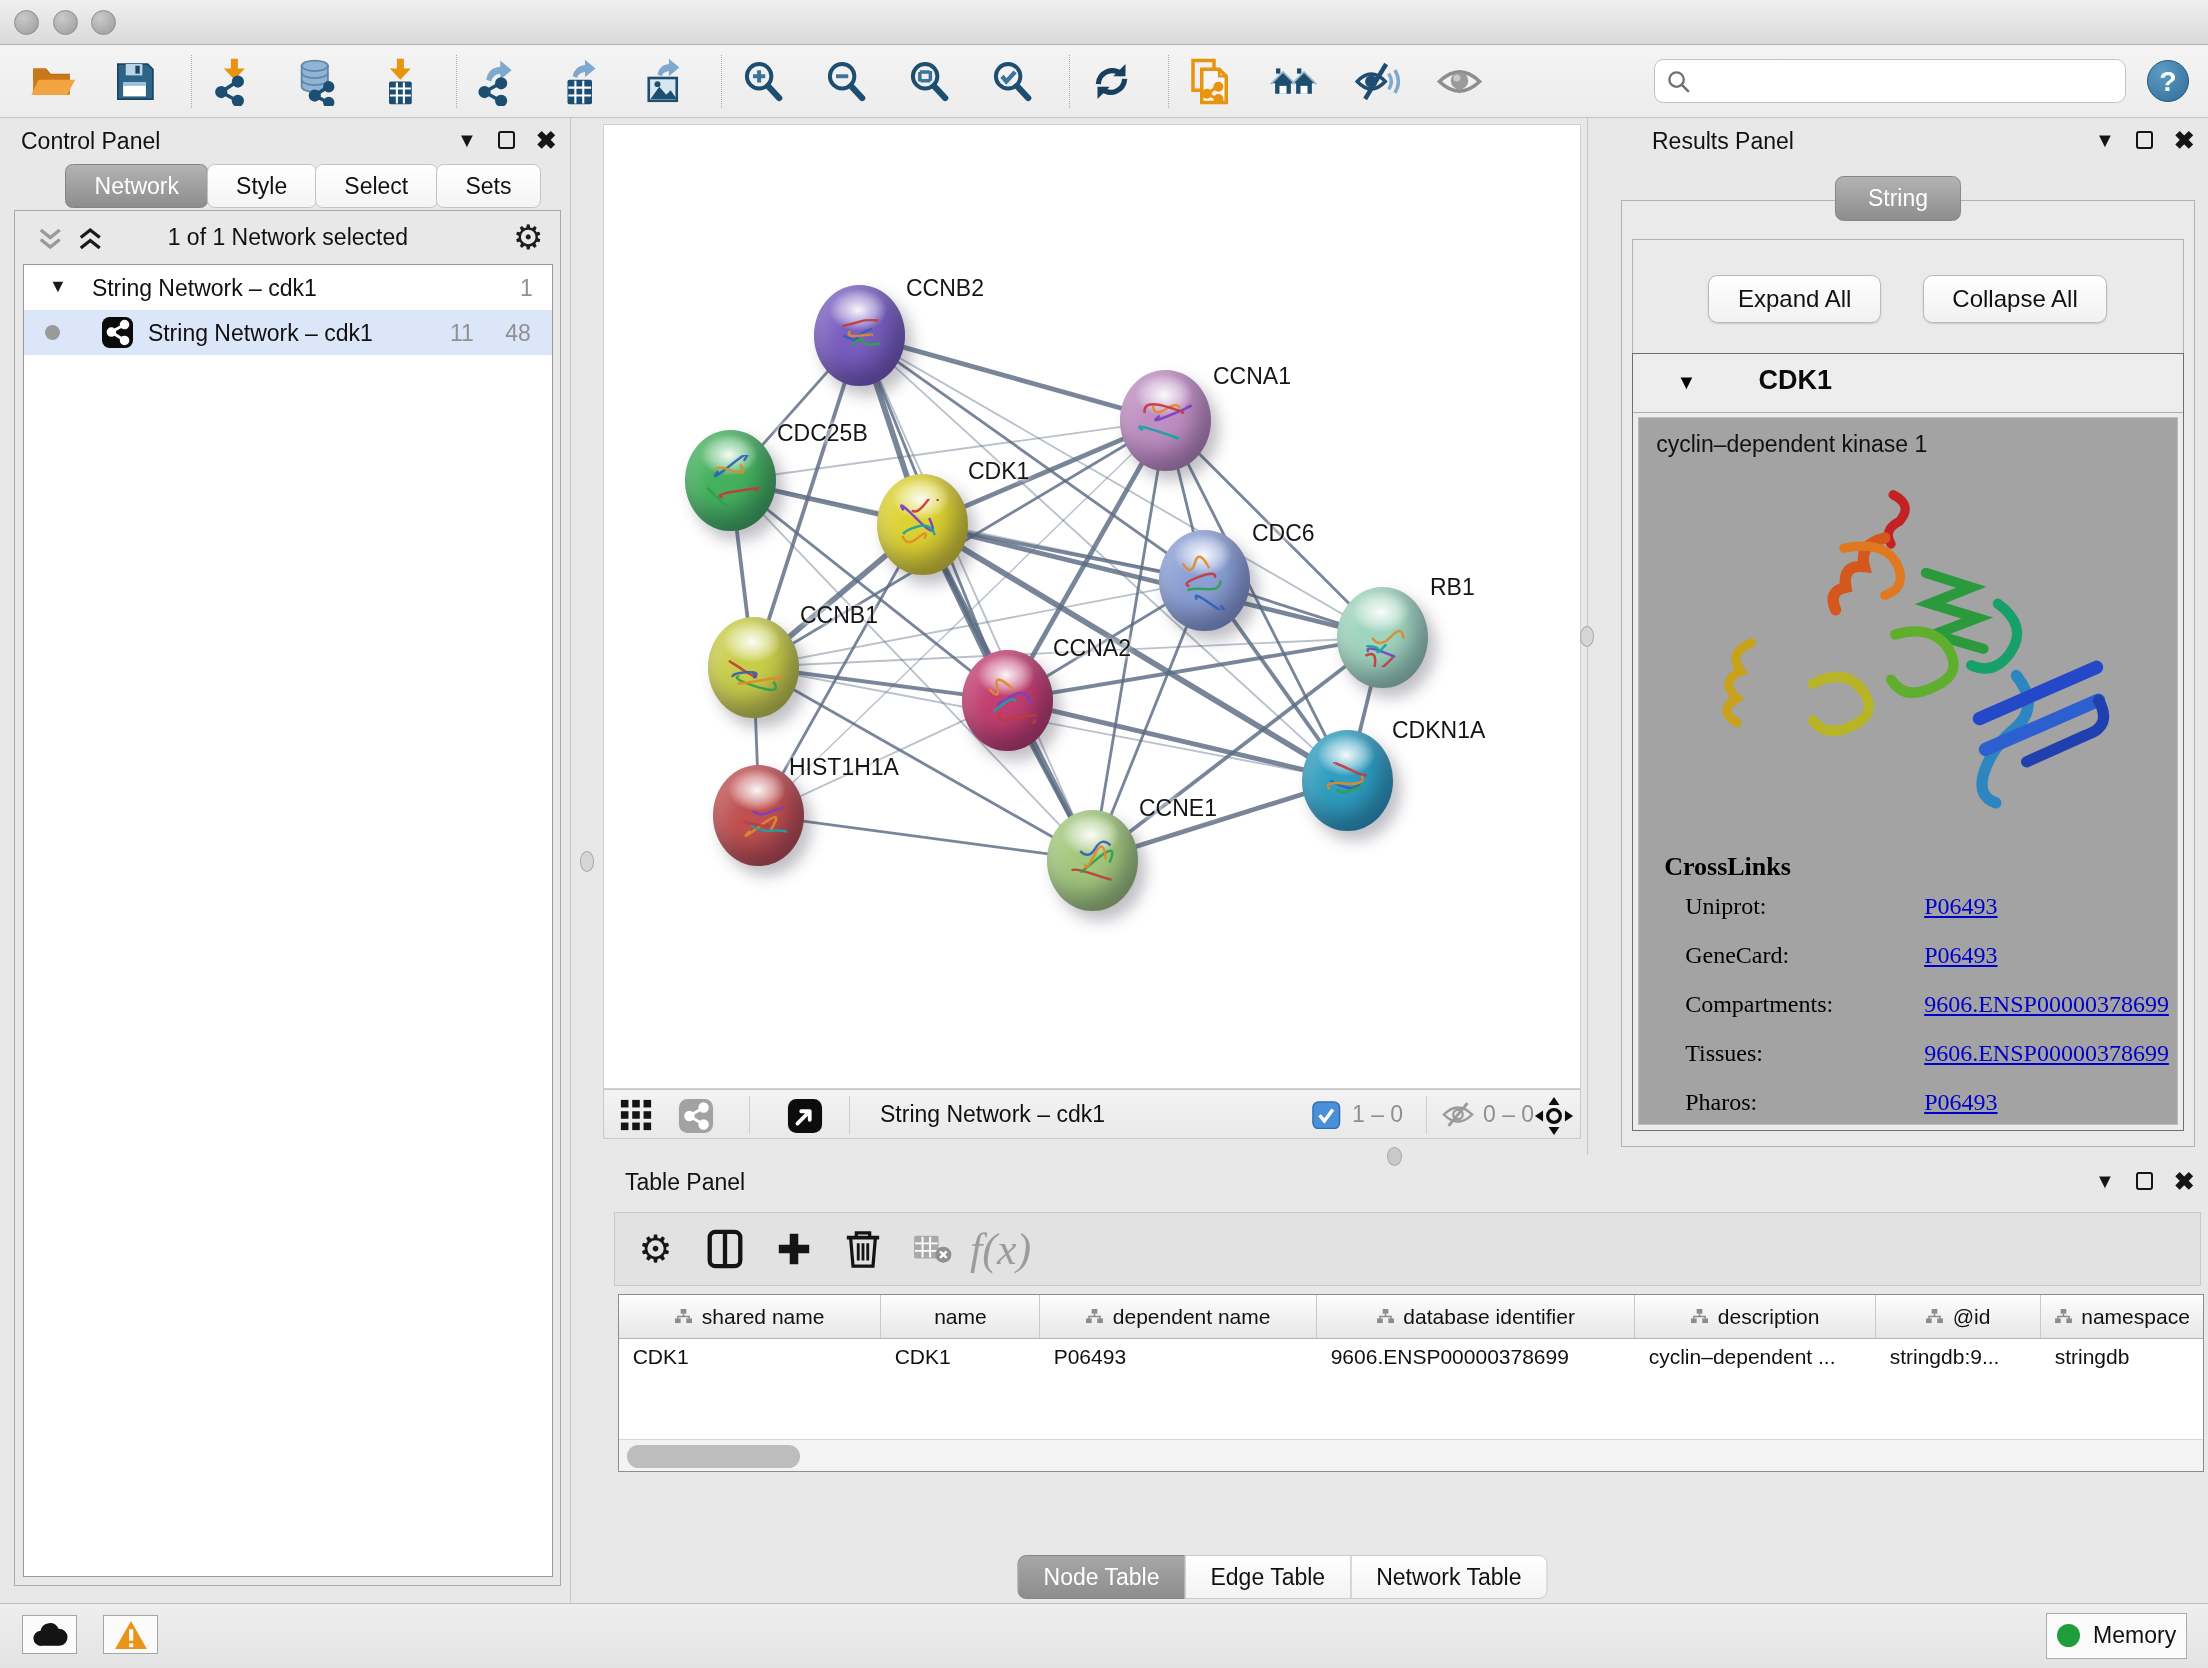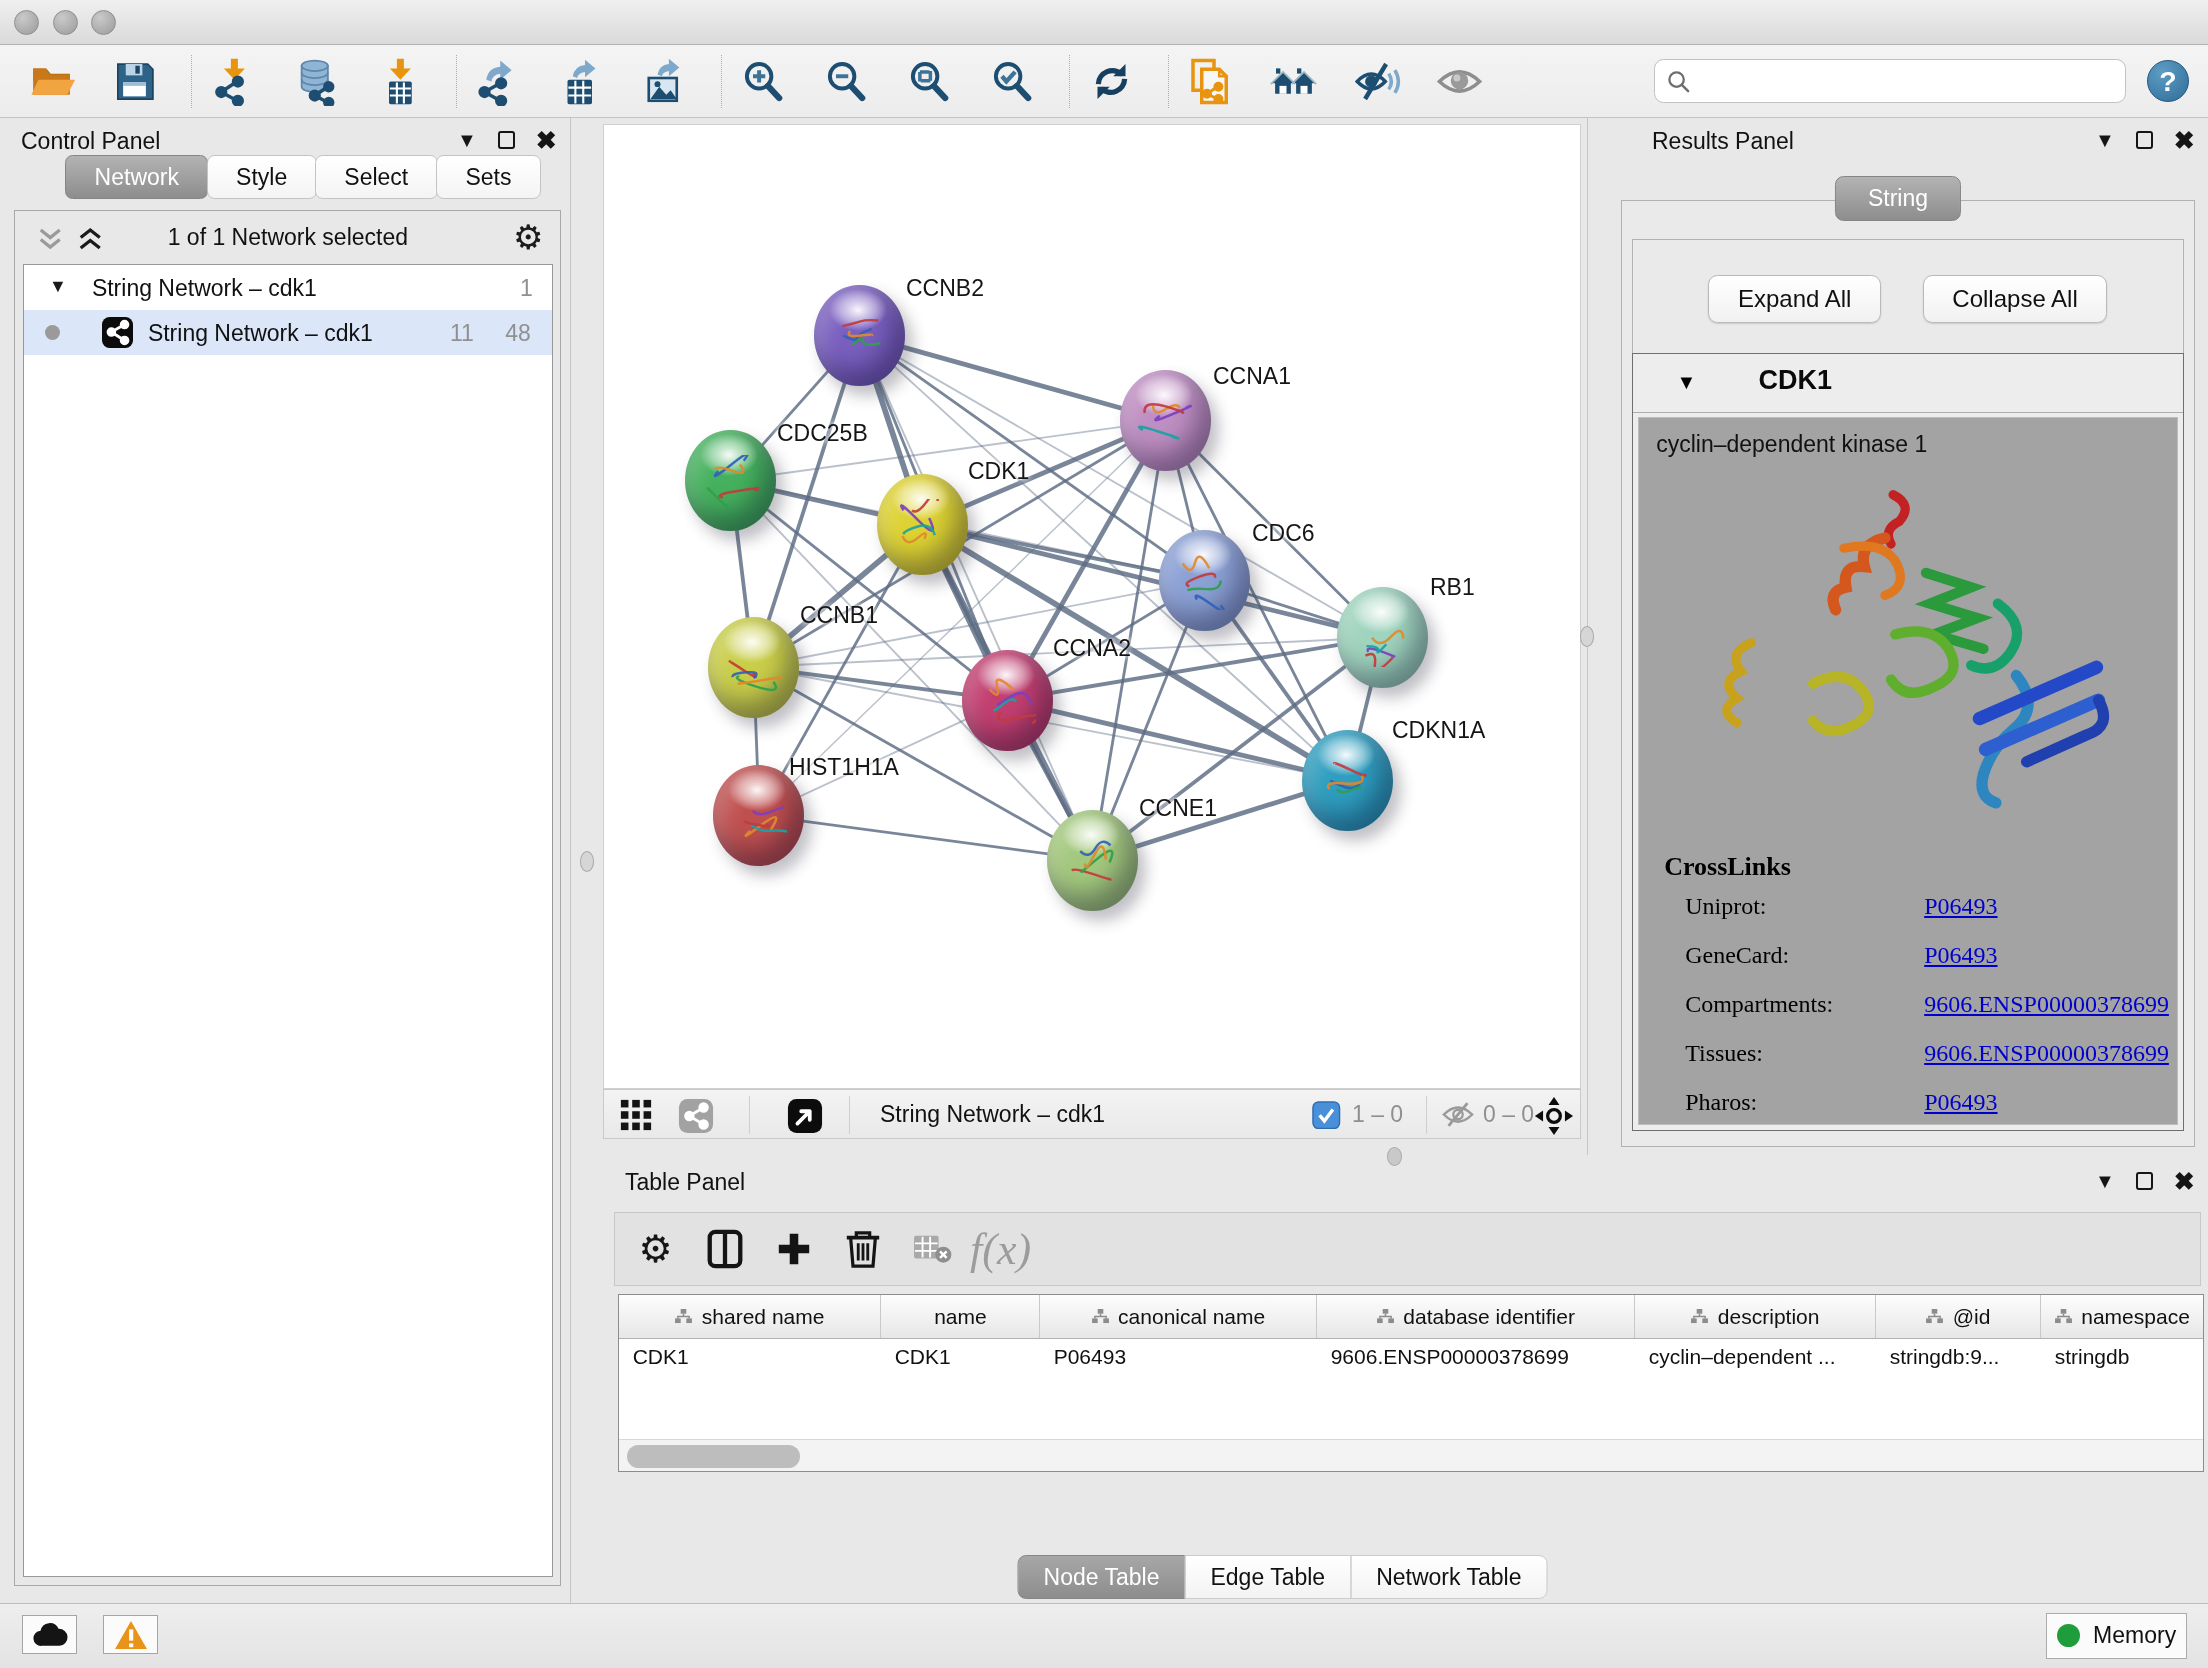"Network" .cp-tabs { top: 37px -> 46px }
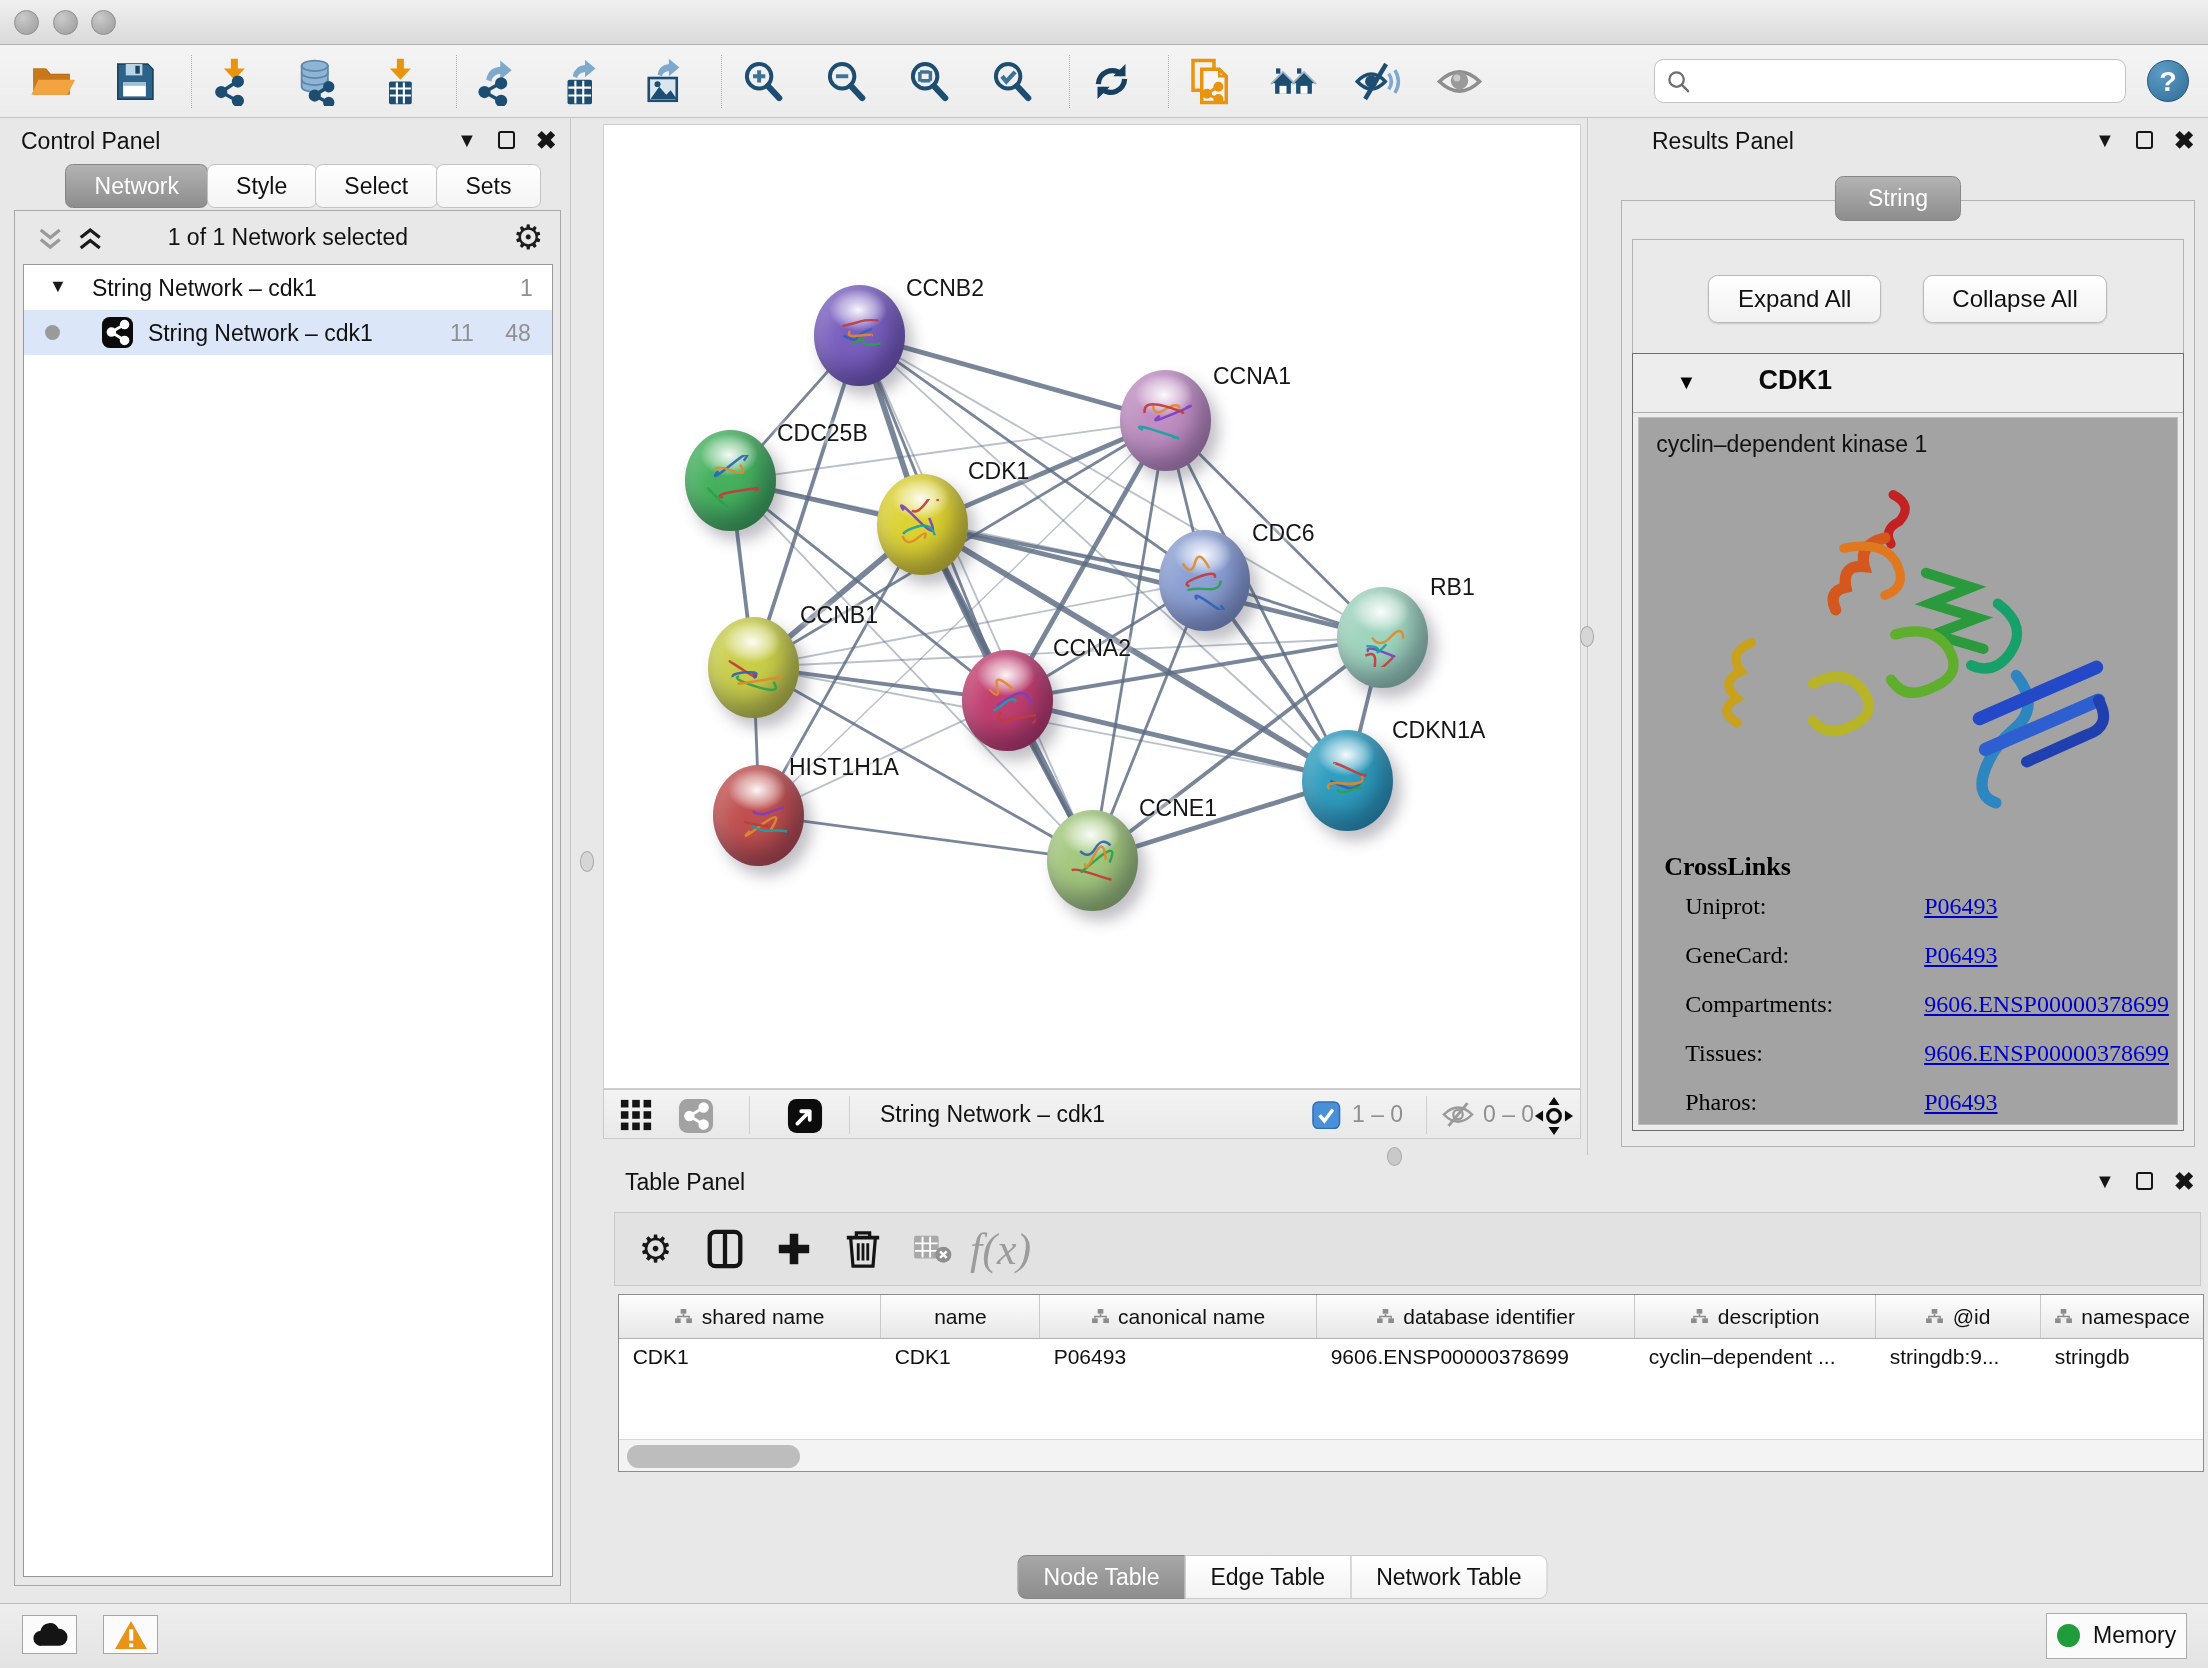"canonical name" span { text: canonical -> dependent }
